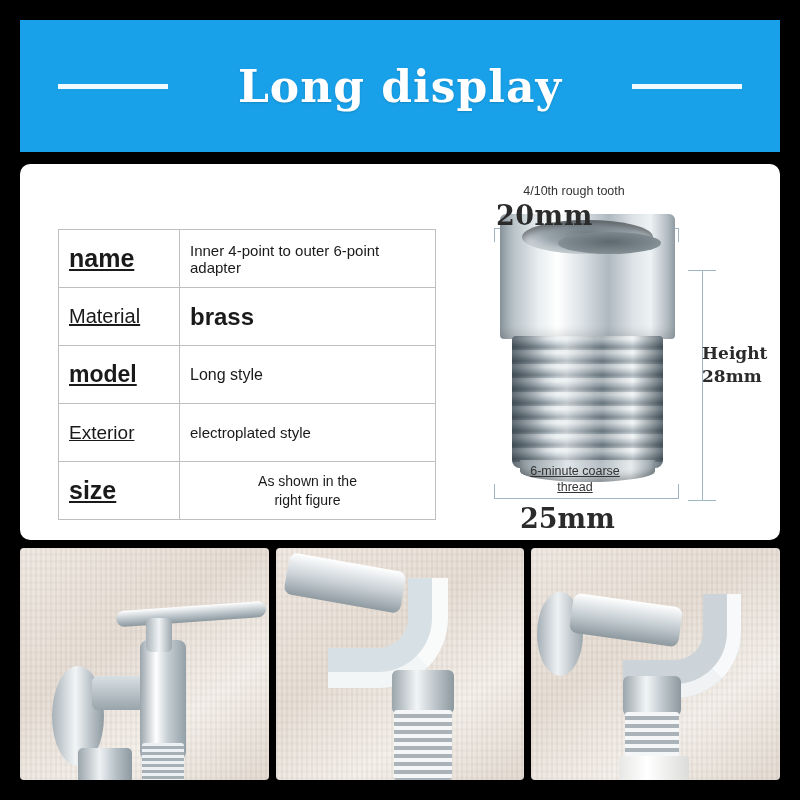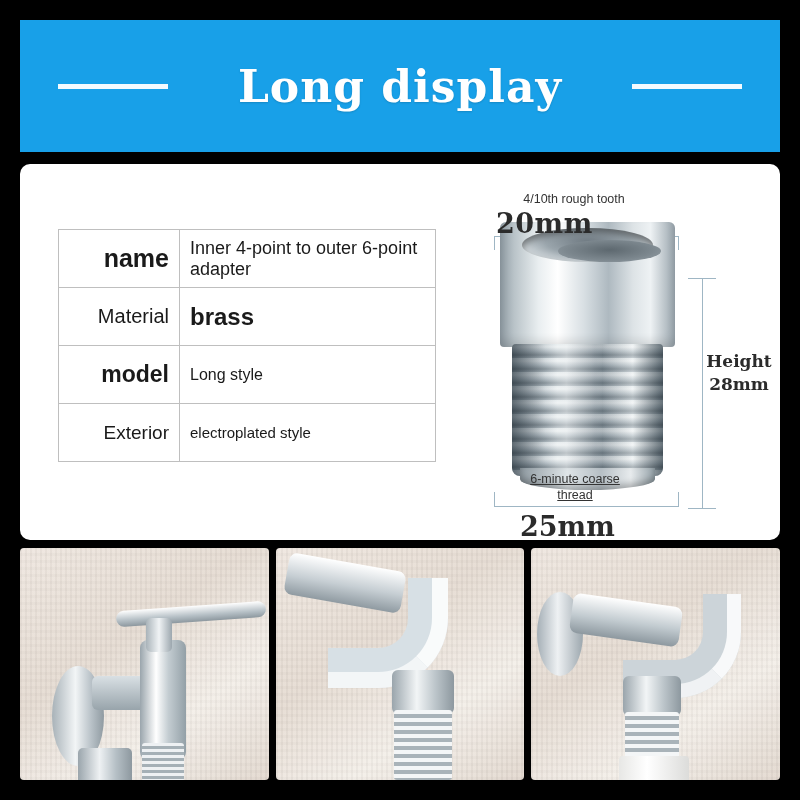"4/10th rough tooth" .diagram { top: 16px -> 8px }
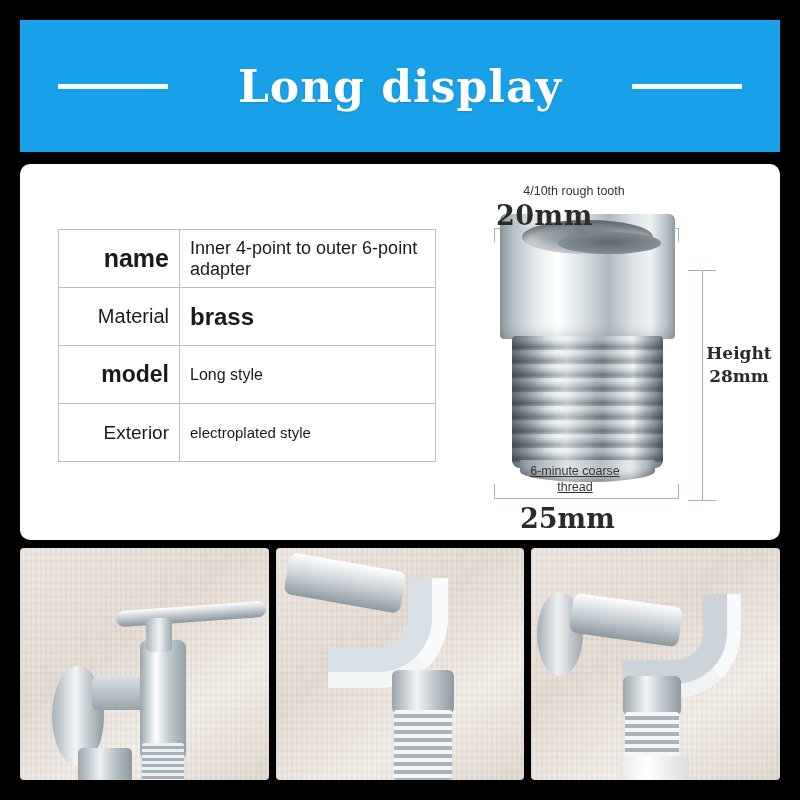"name" .spec-table td.key { text-align: right -> left; text-decoration: none -> underline }
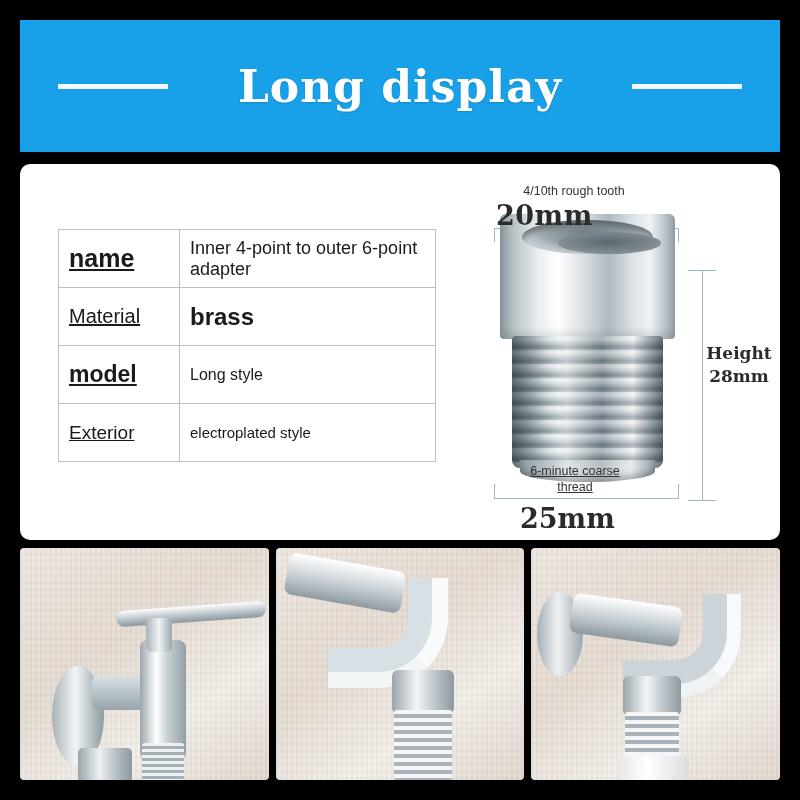"Inner 4-point to outer 6-point" .v-name { font-size: 18px -> 15px }
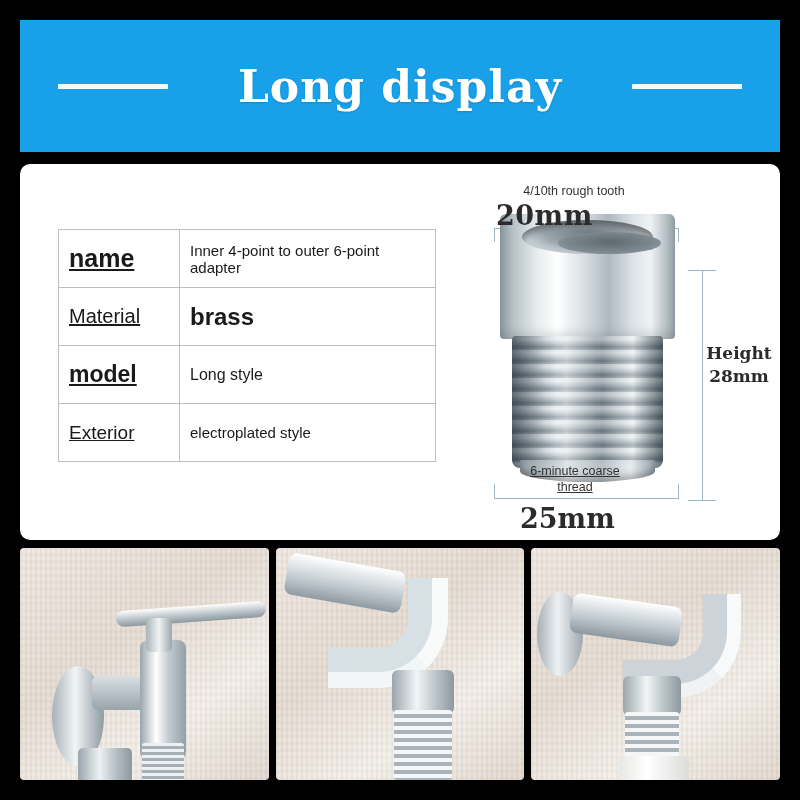"Height" .dim-height { text-align: center -> none }
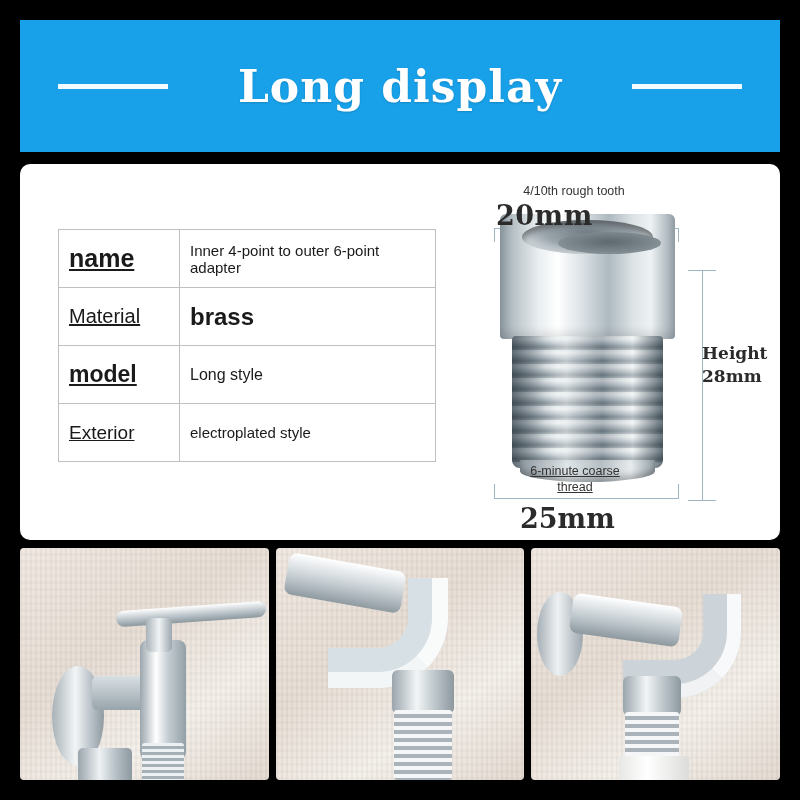"size" tr { html: none -> <tr> <td>size</td> <td>As shown in the right figure</td> </tr> }
